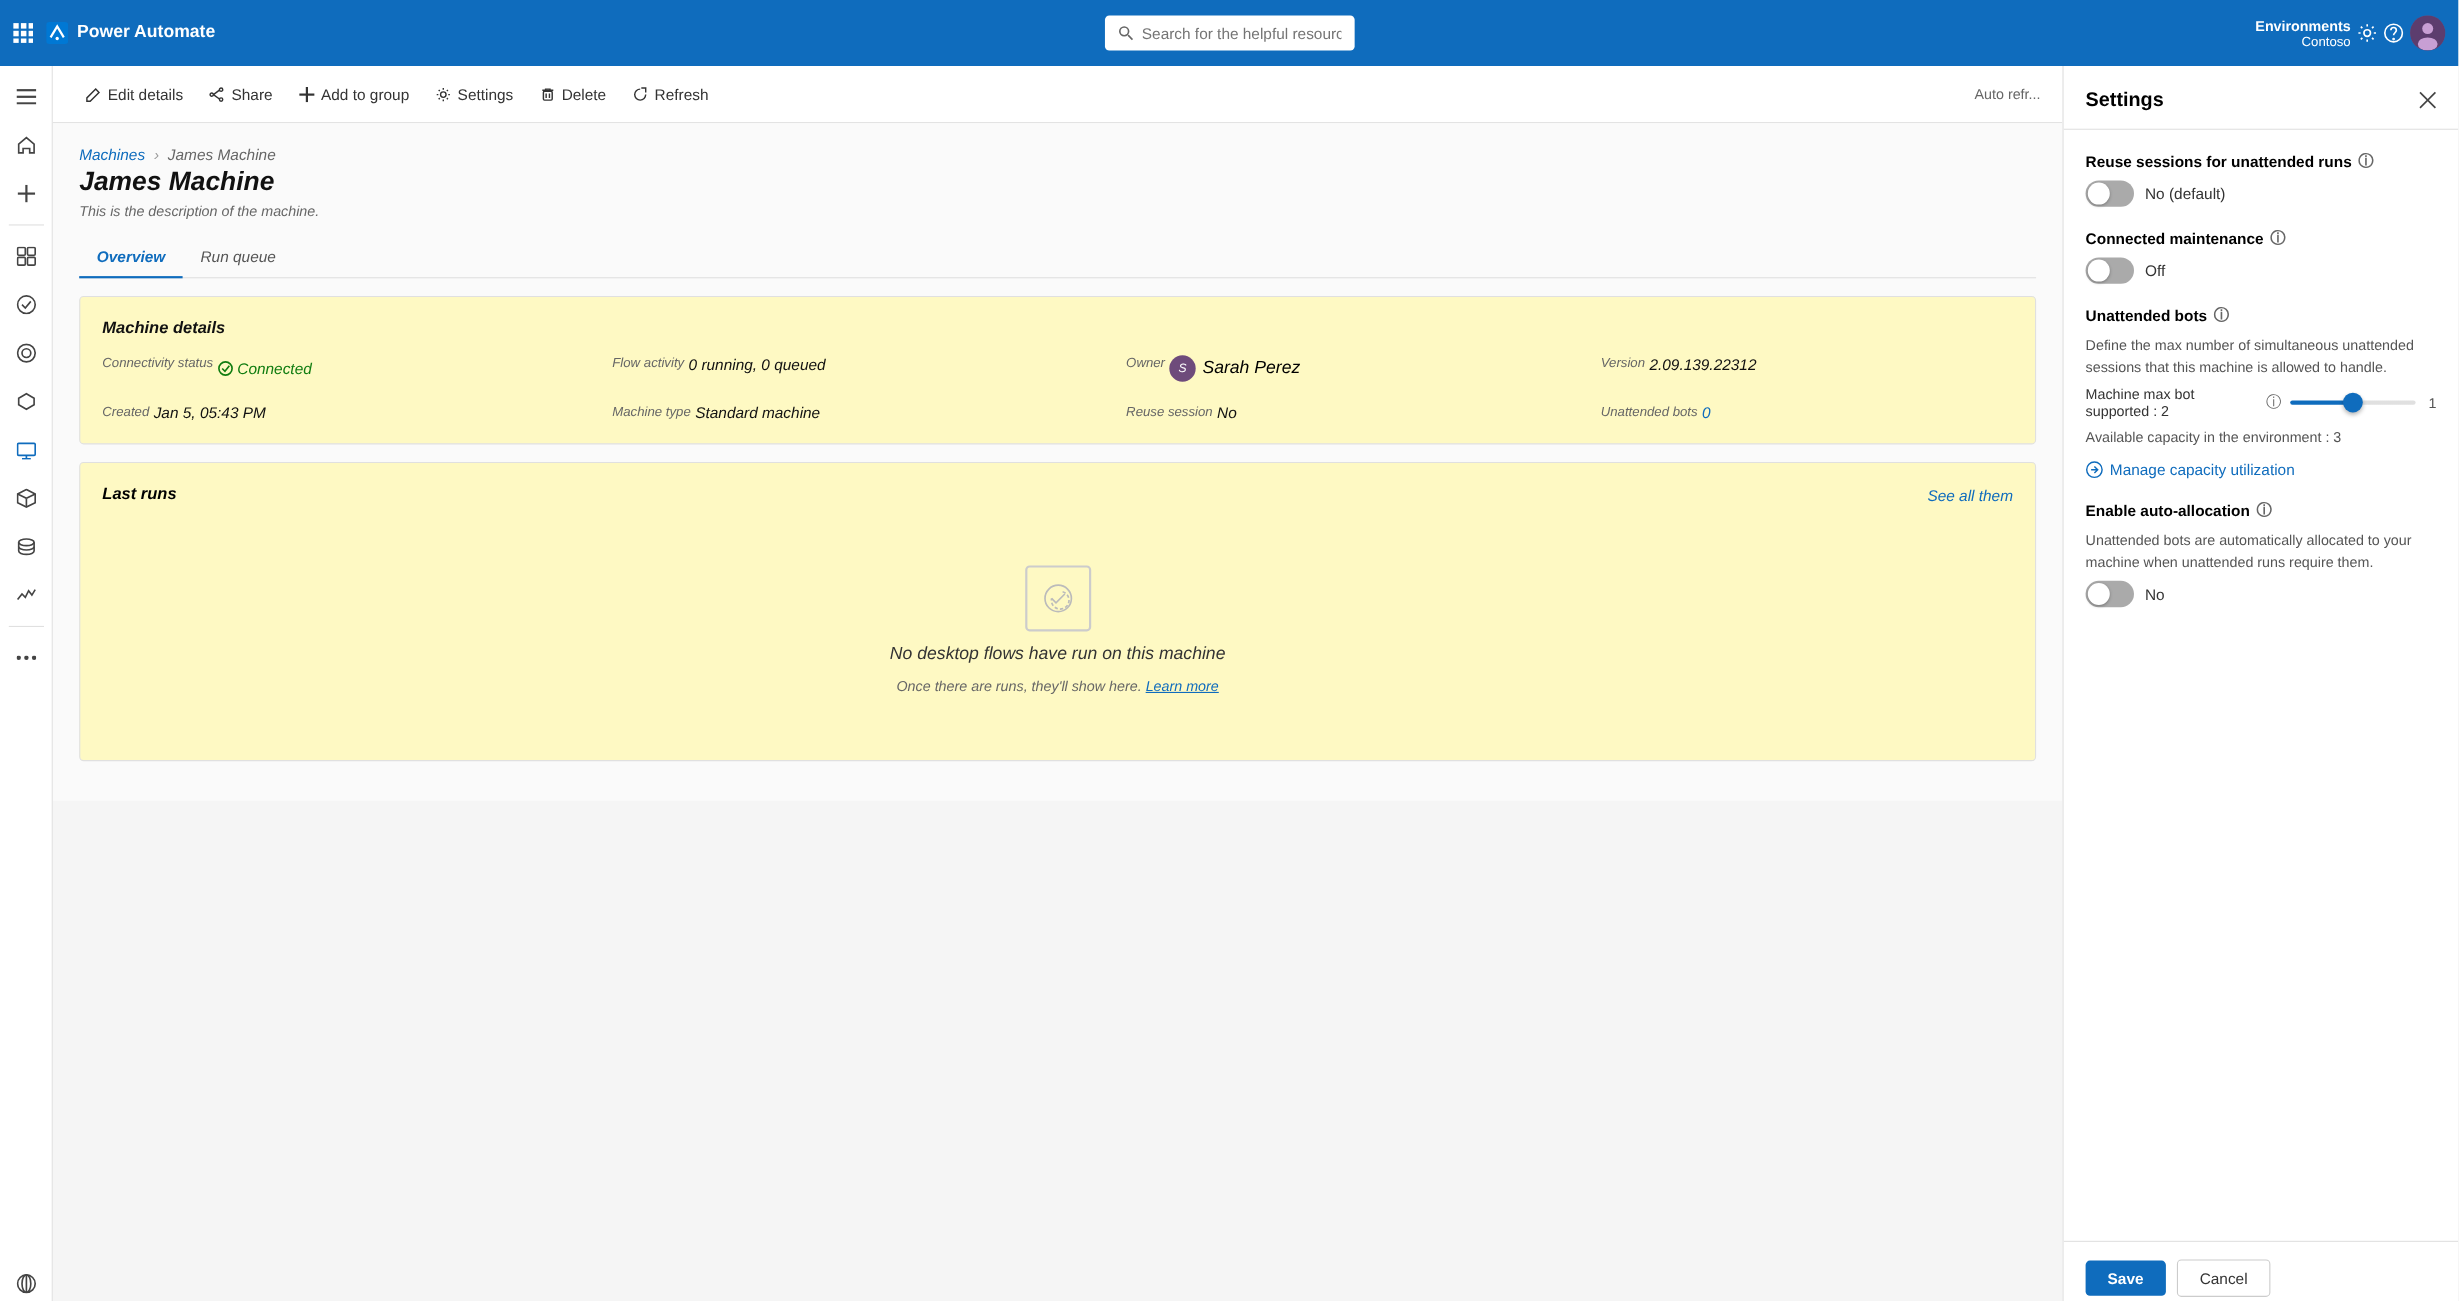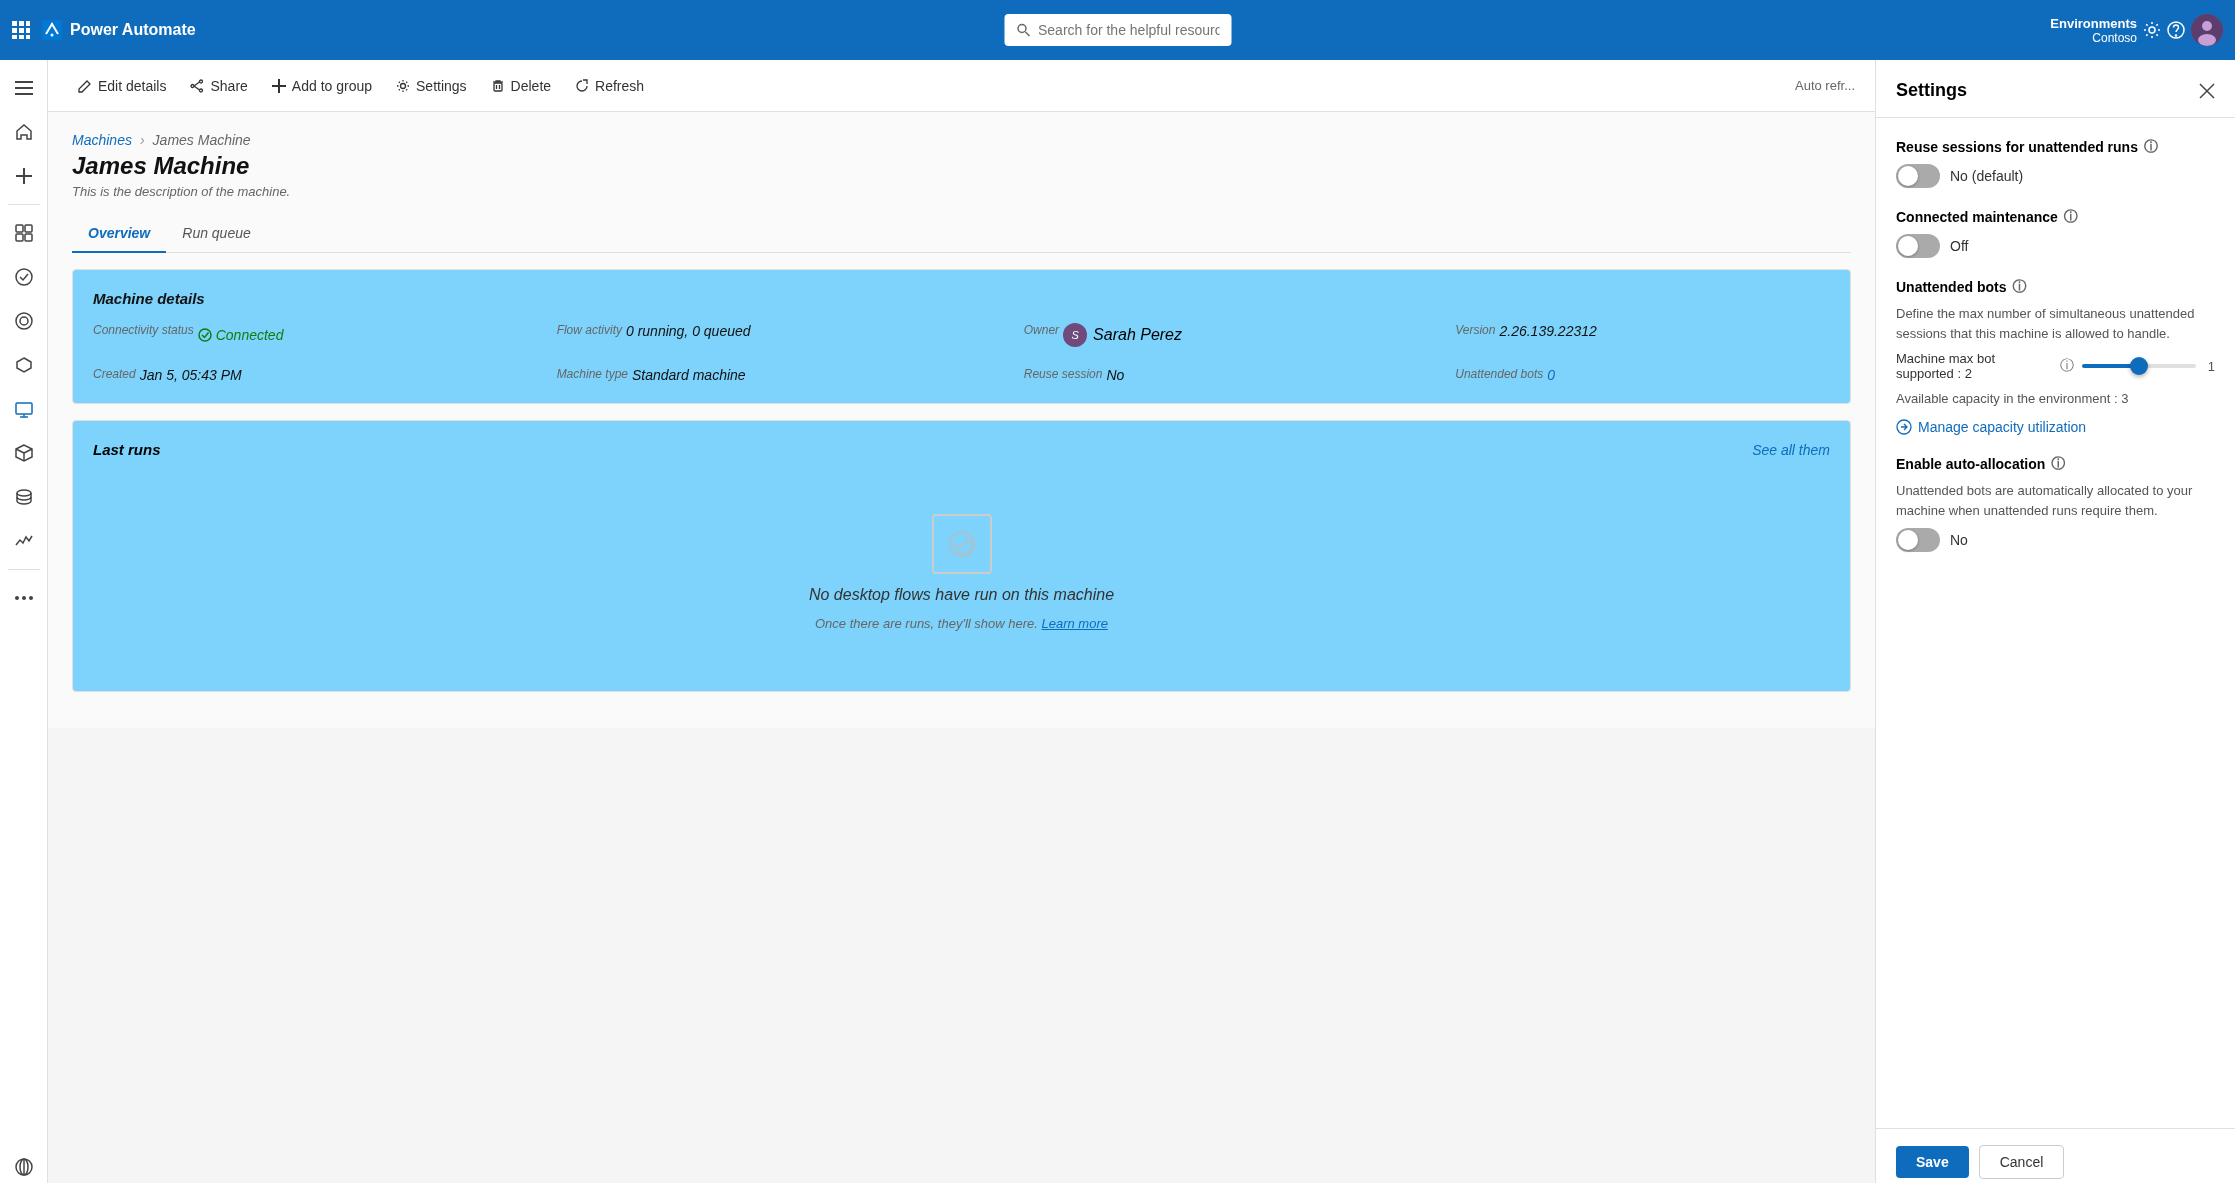"Machine details" .card { background: #7dd3fc -> #fef9c3 }
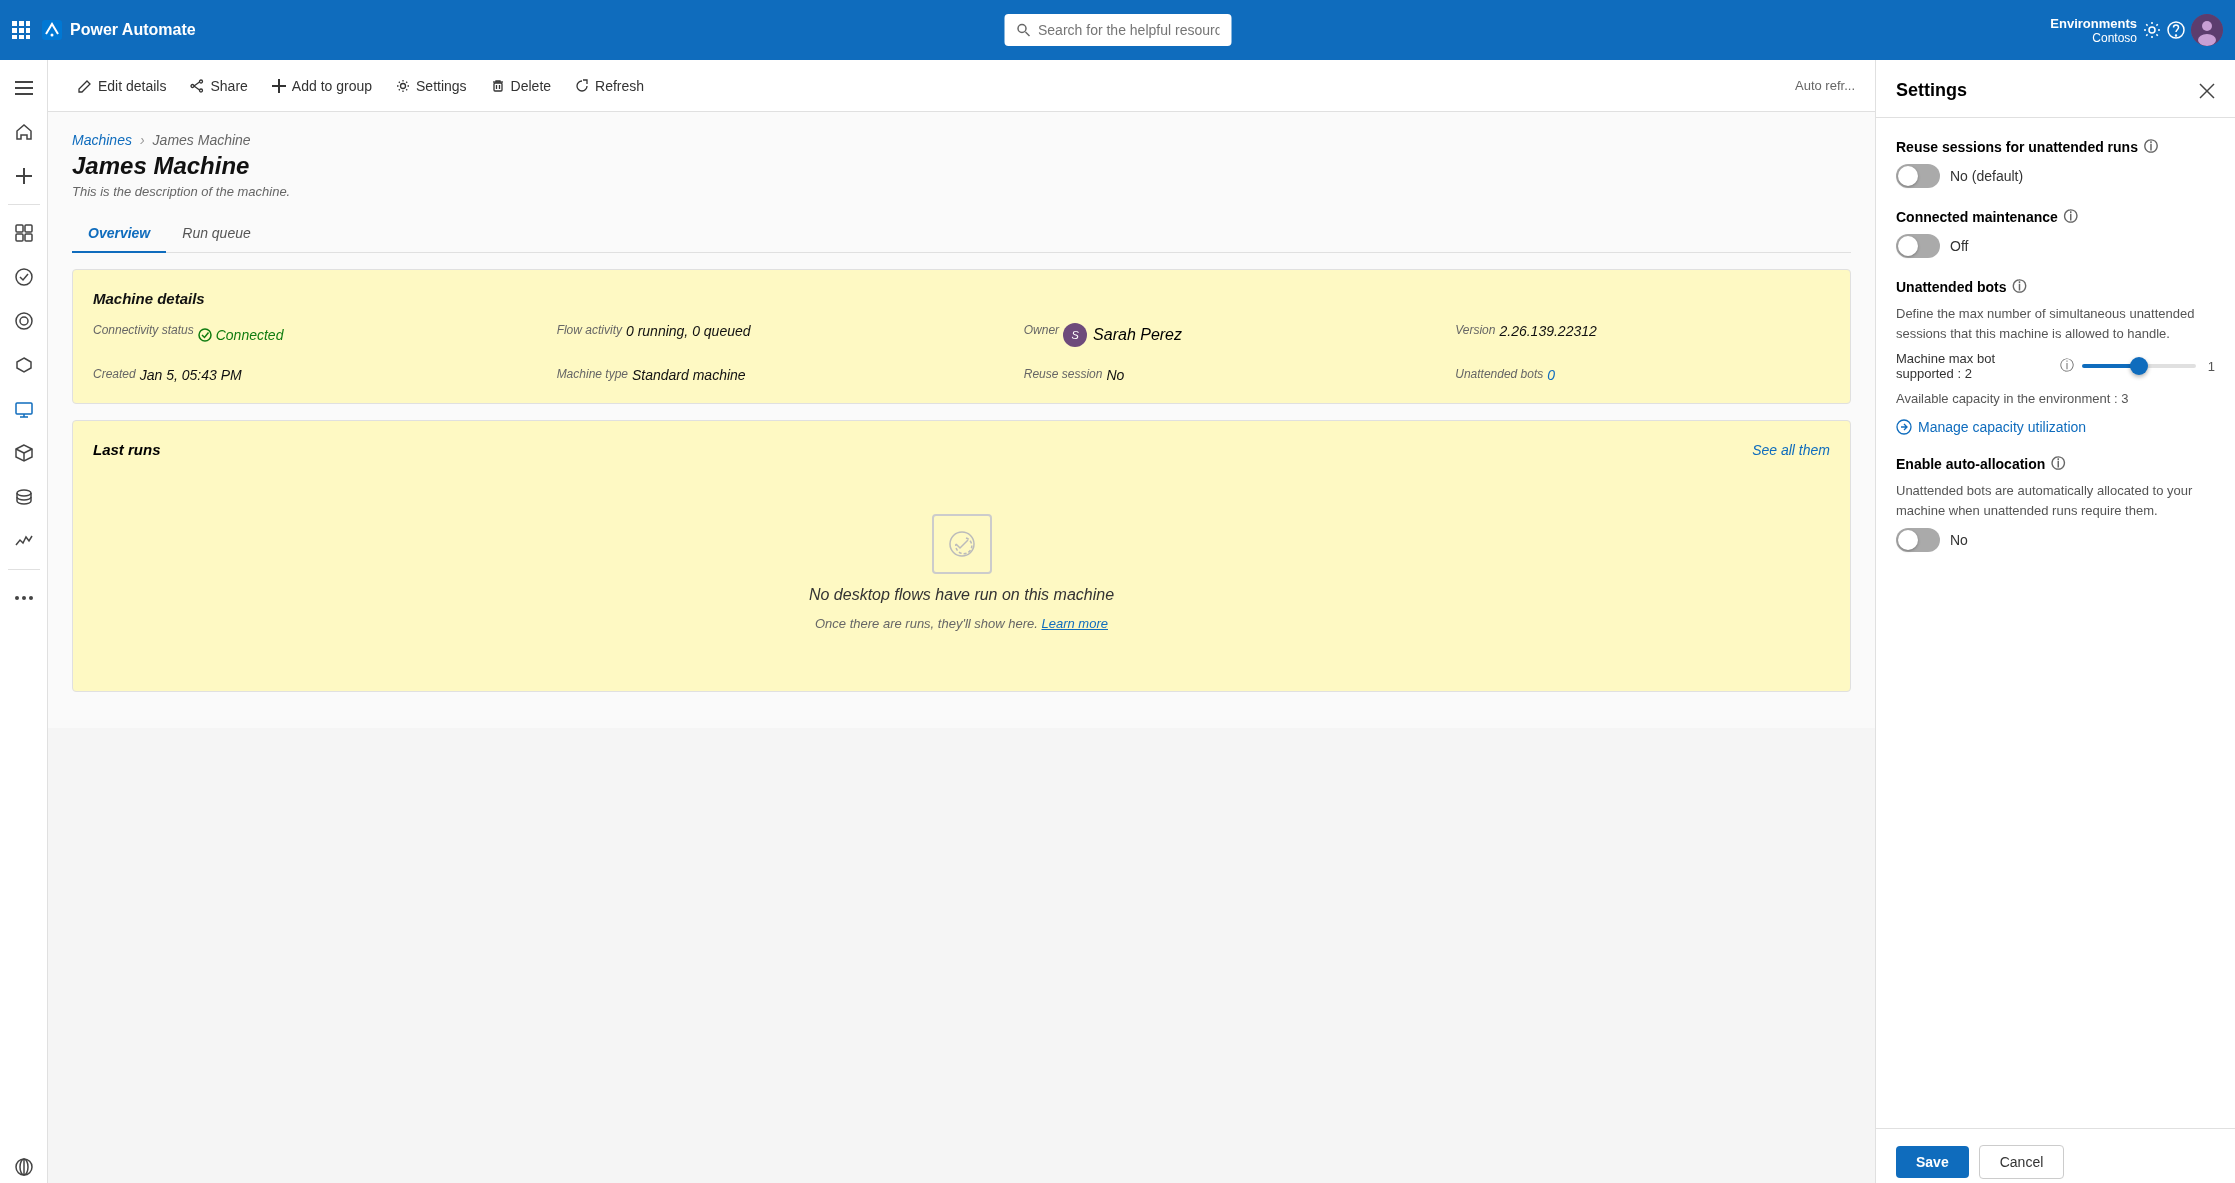"2.26.139.22312" span.detail-value { text: 2.26.139.22312 -> 2.09.139.22312 }
